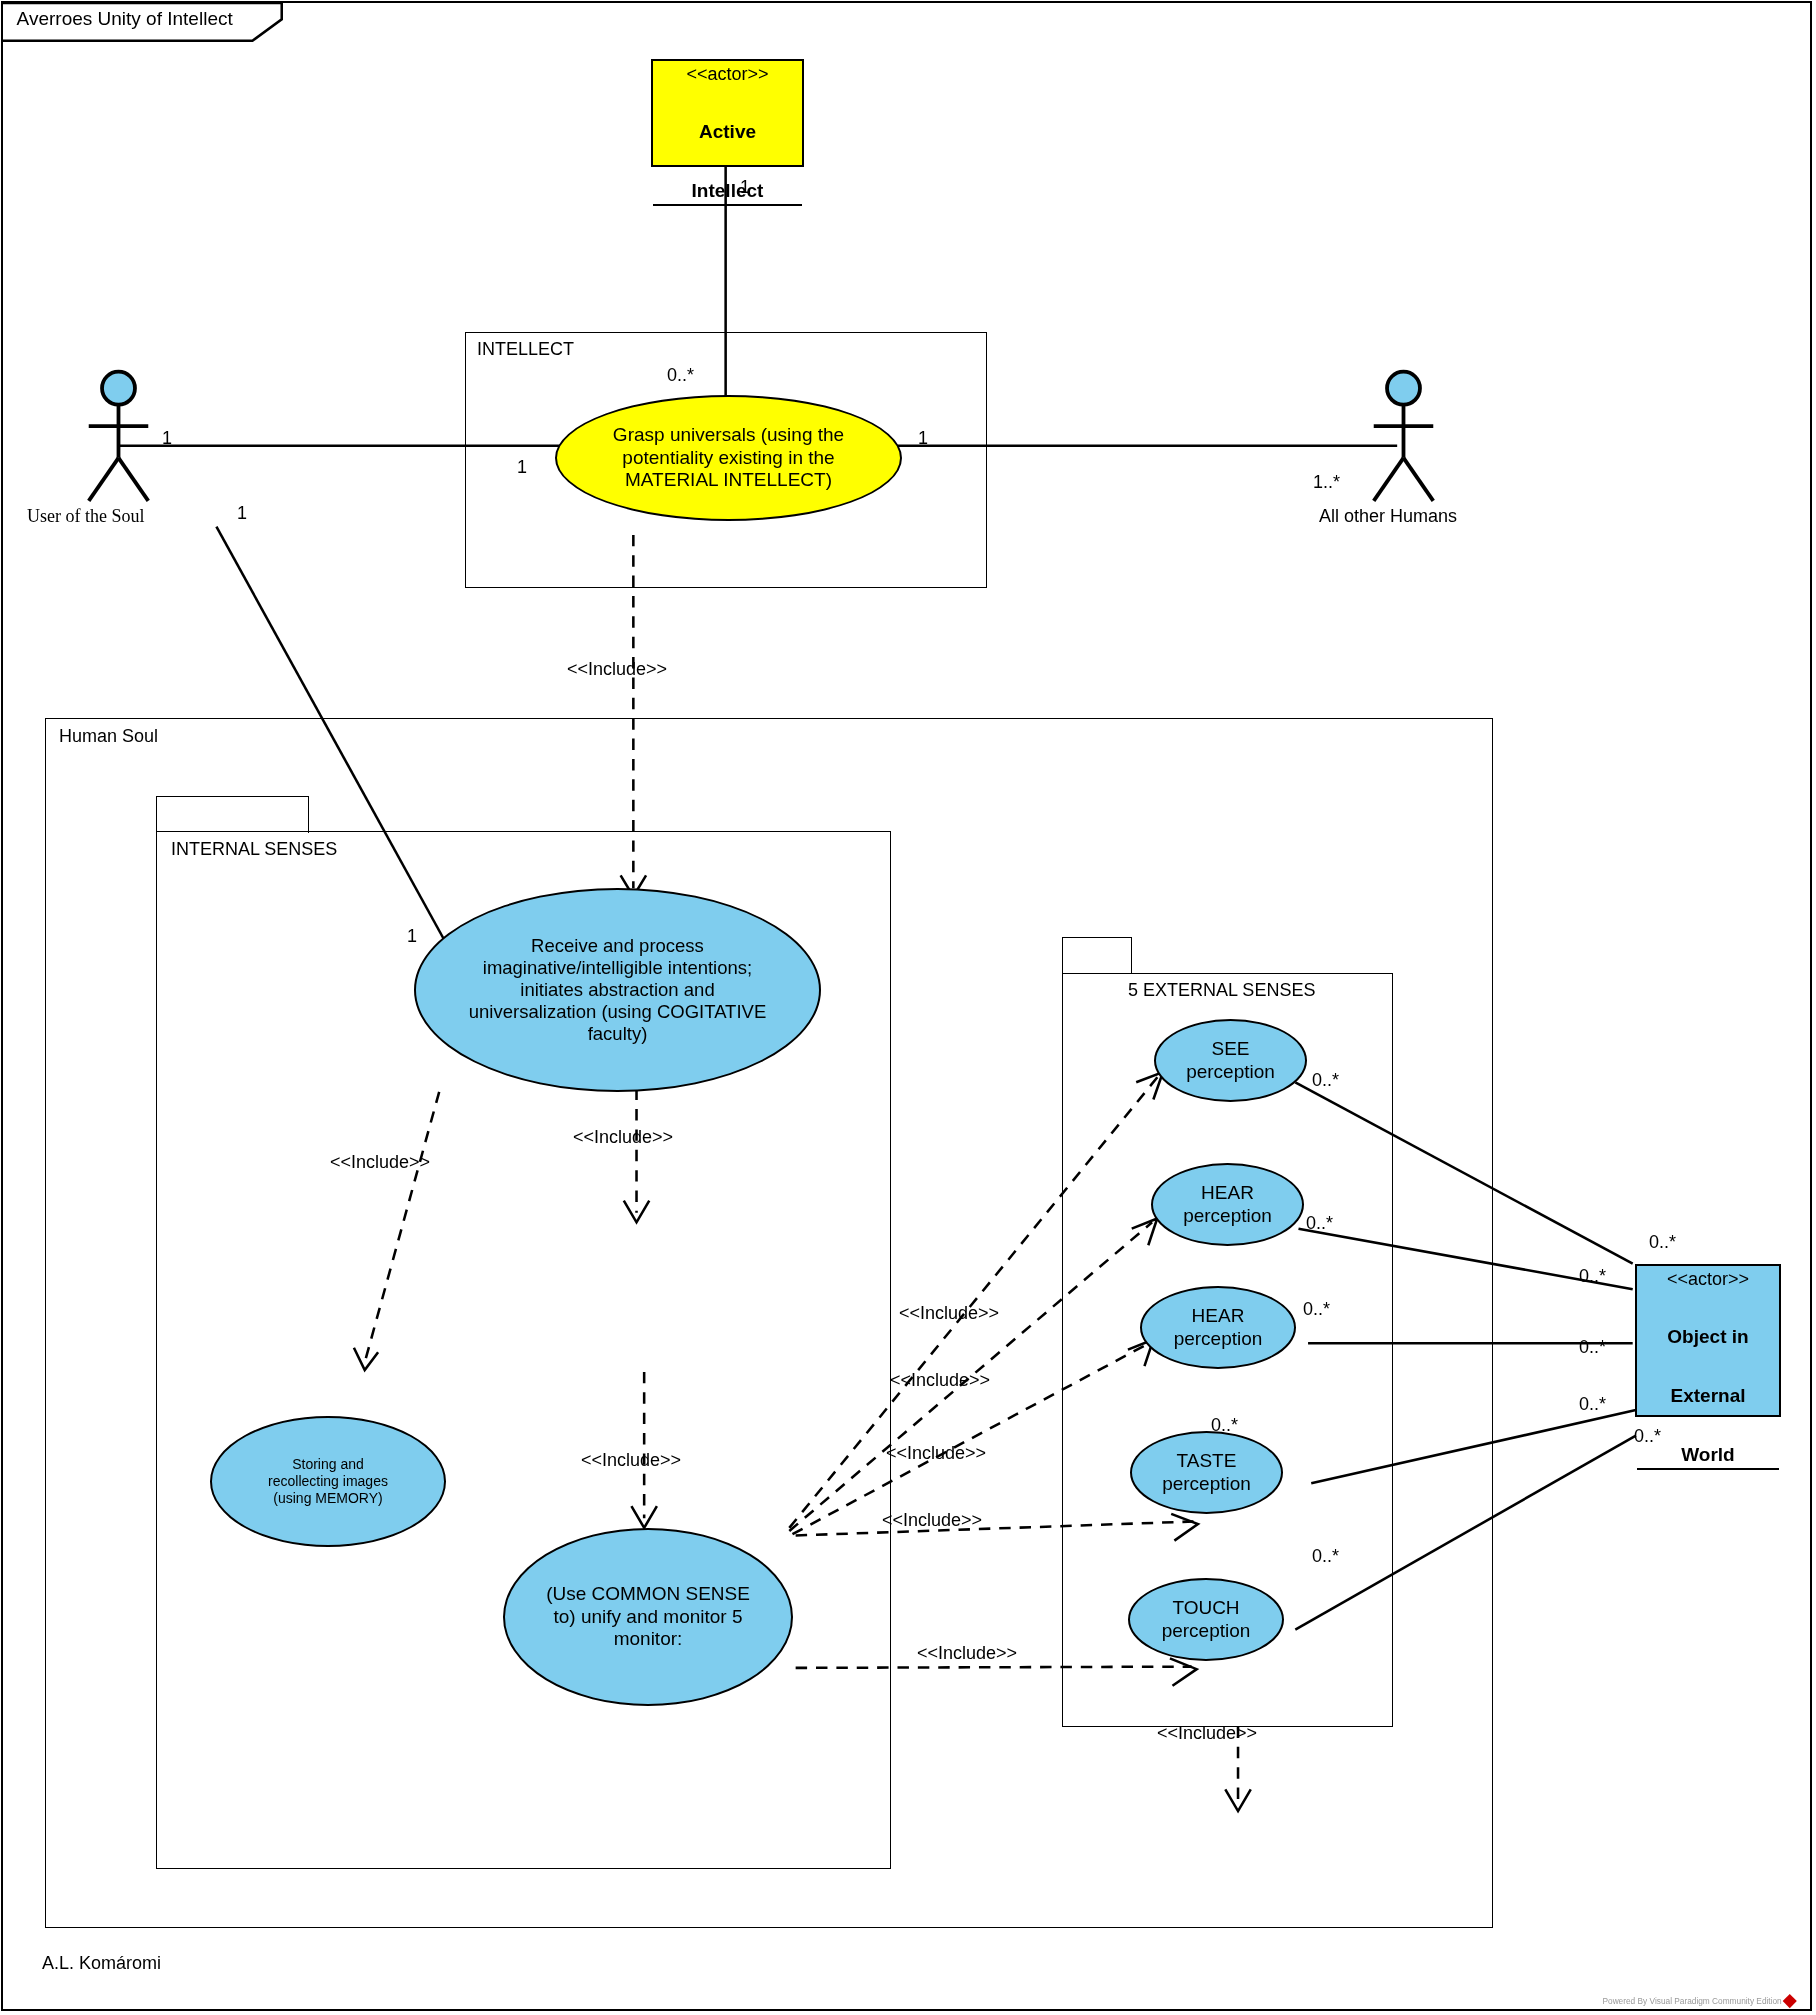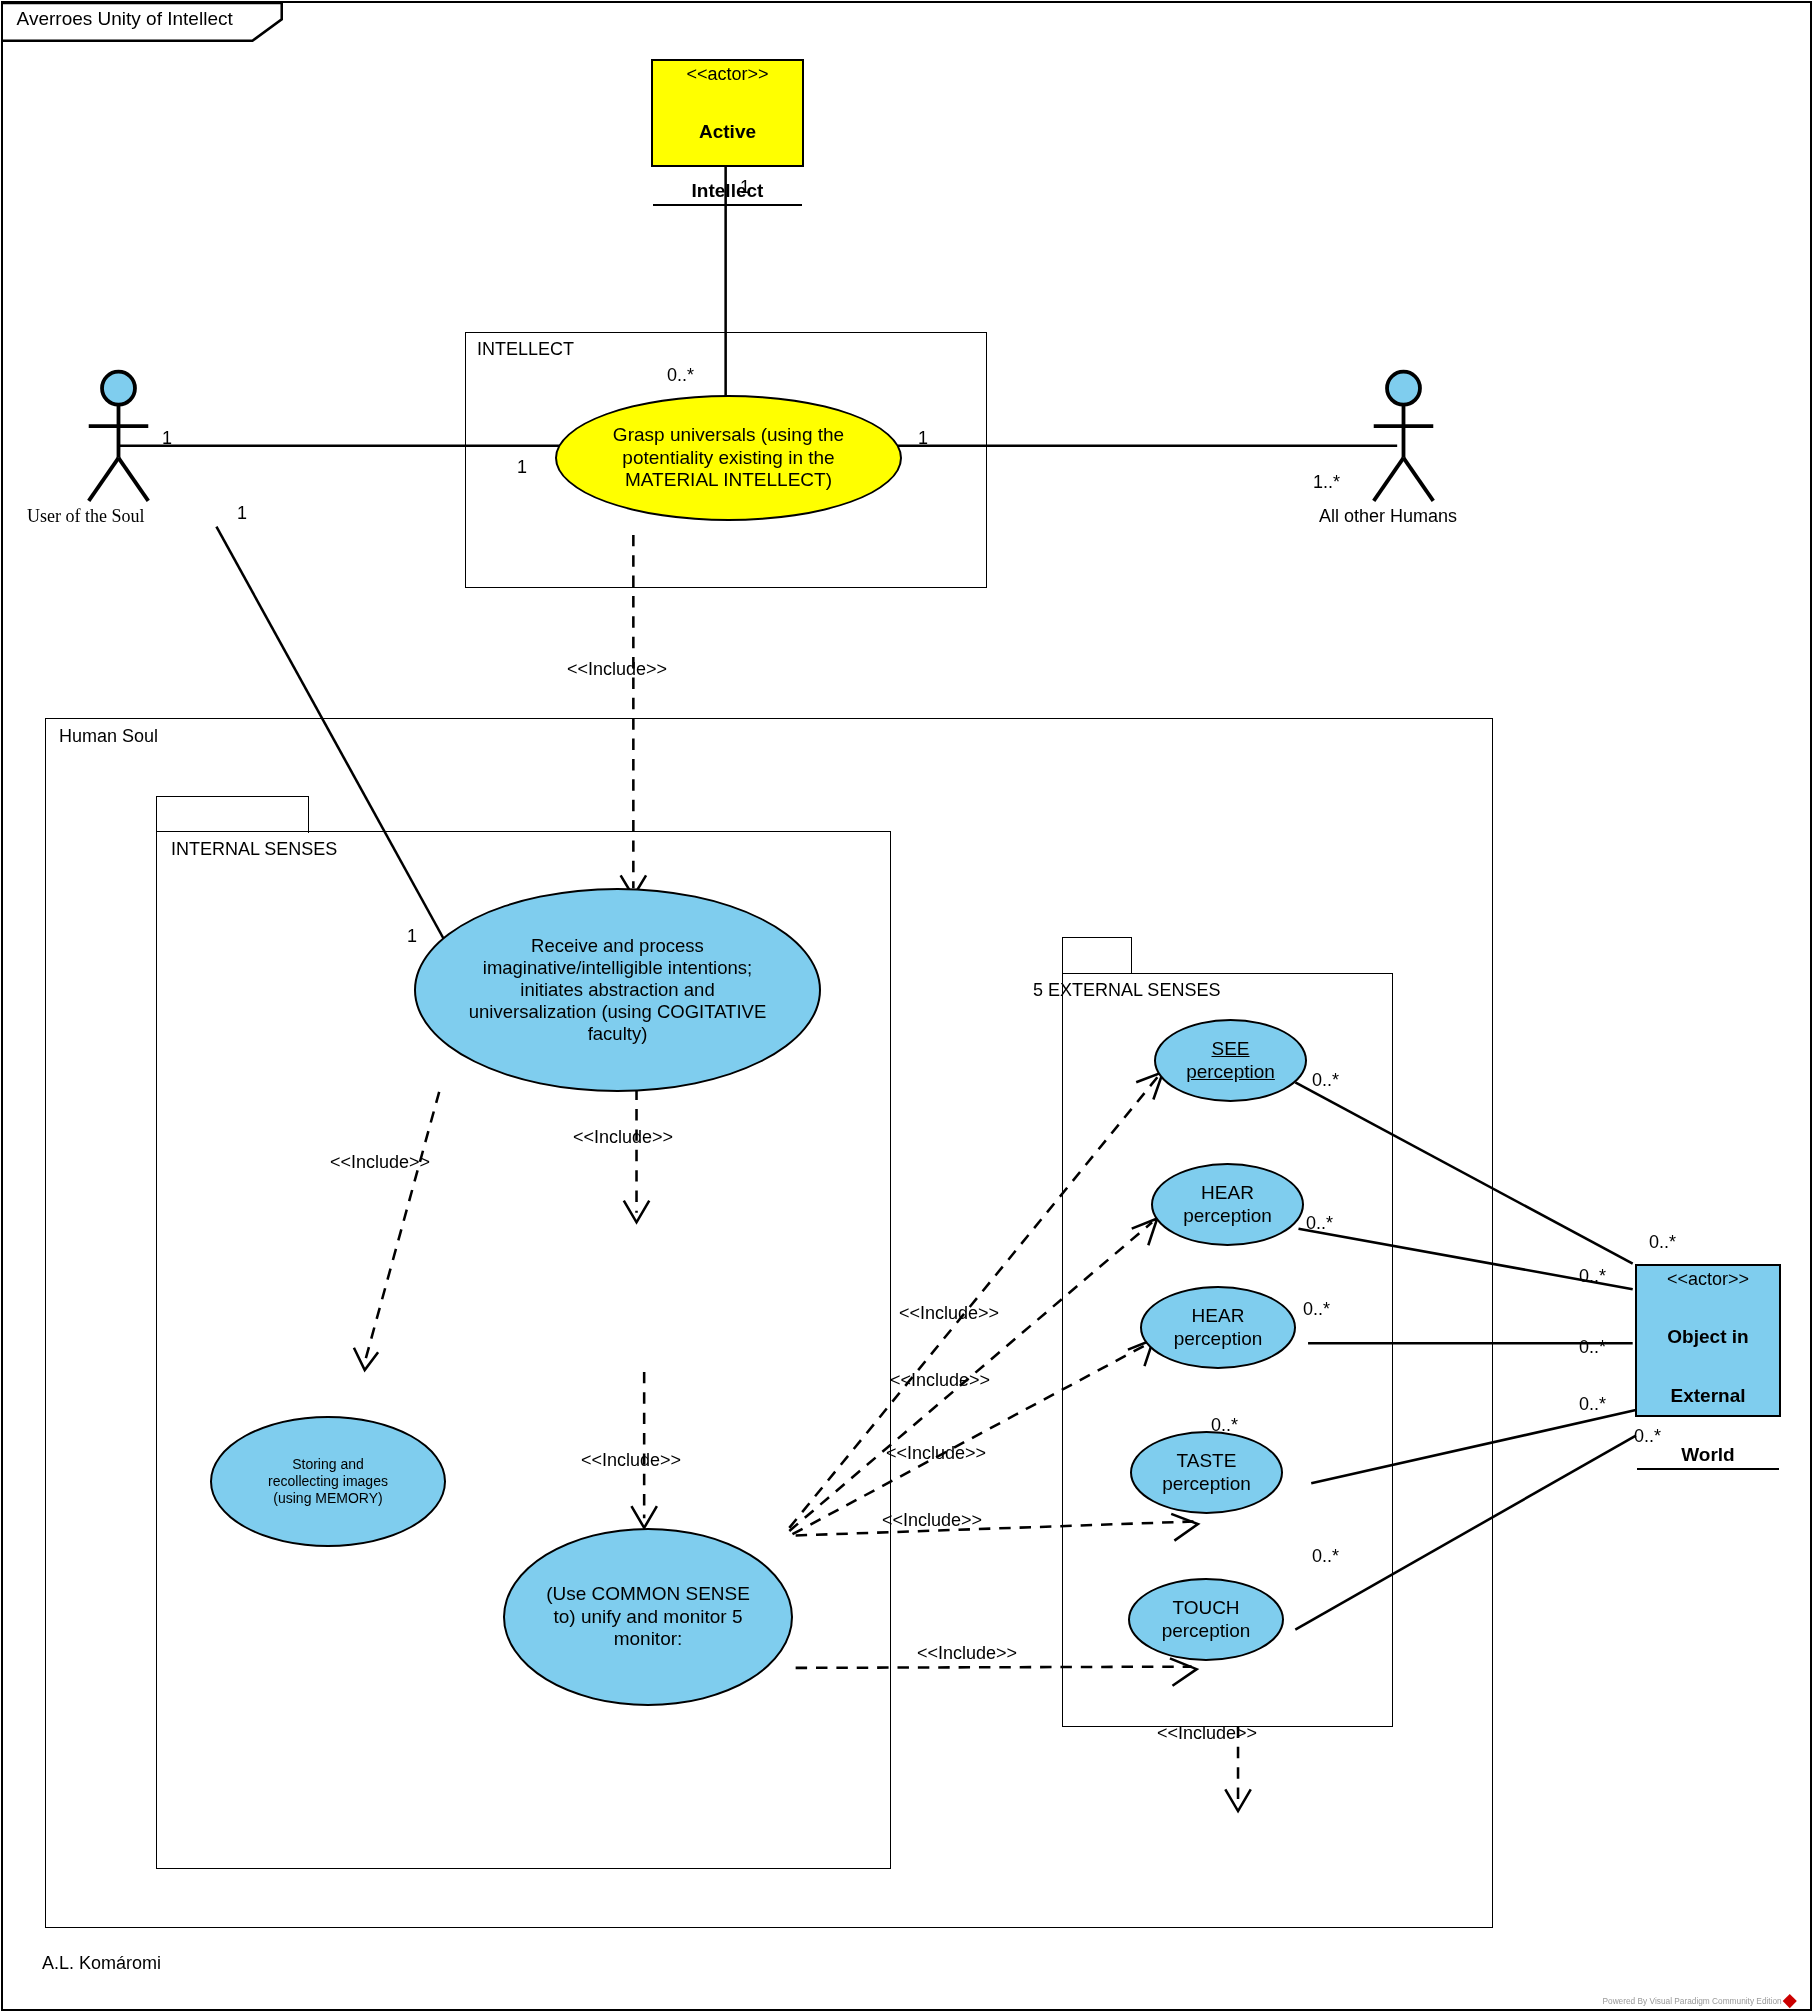"5 EXTERNAL SENSES" div.pkg-label { left: 1033px -> 1128px }
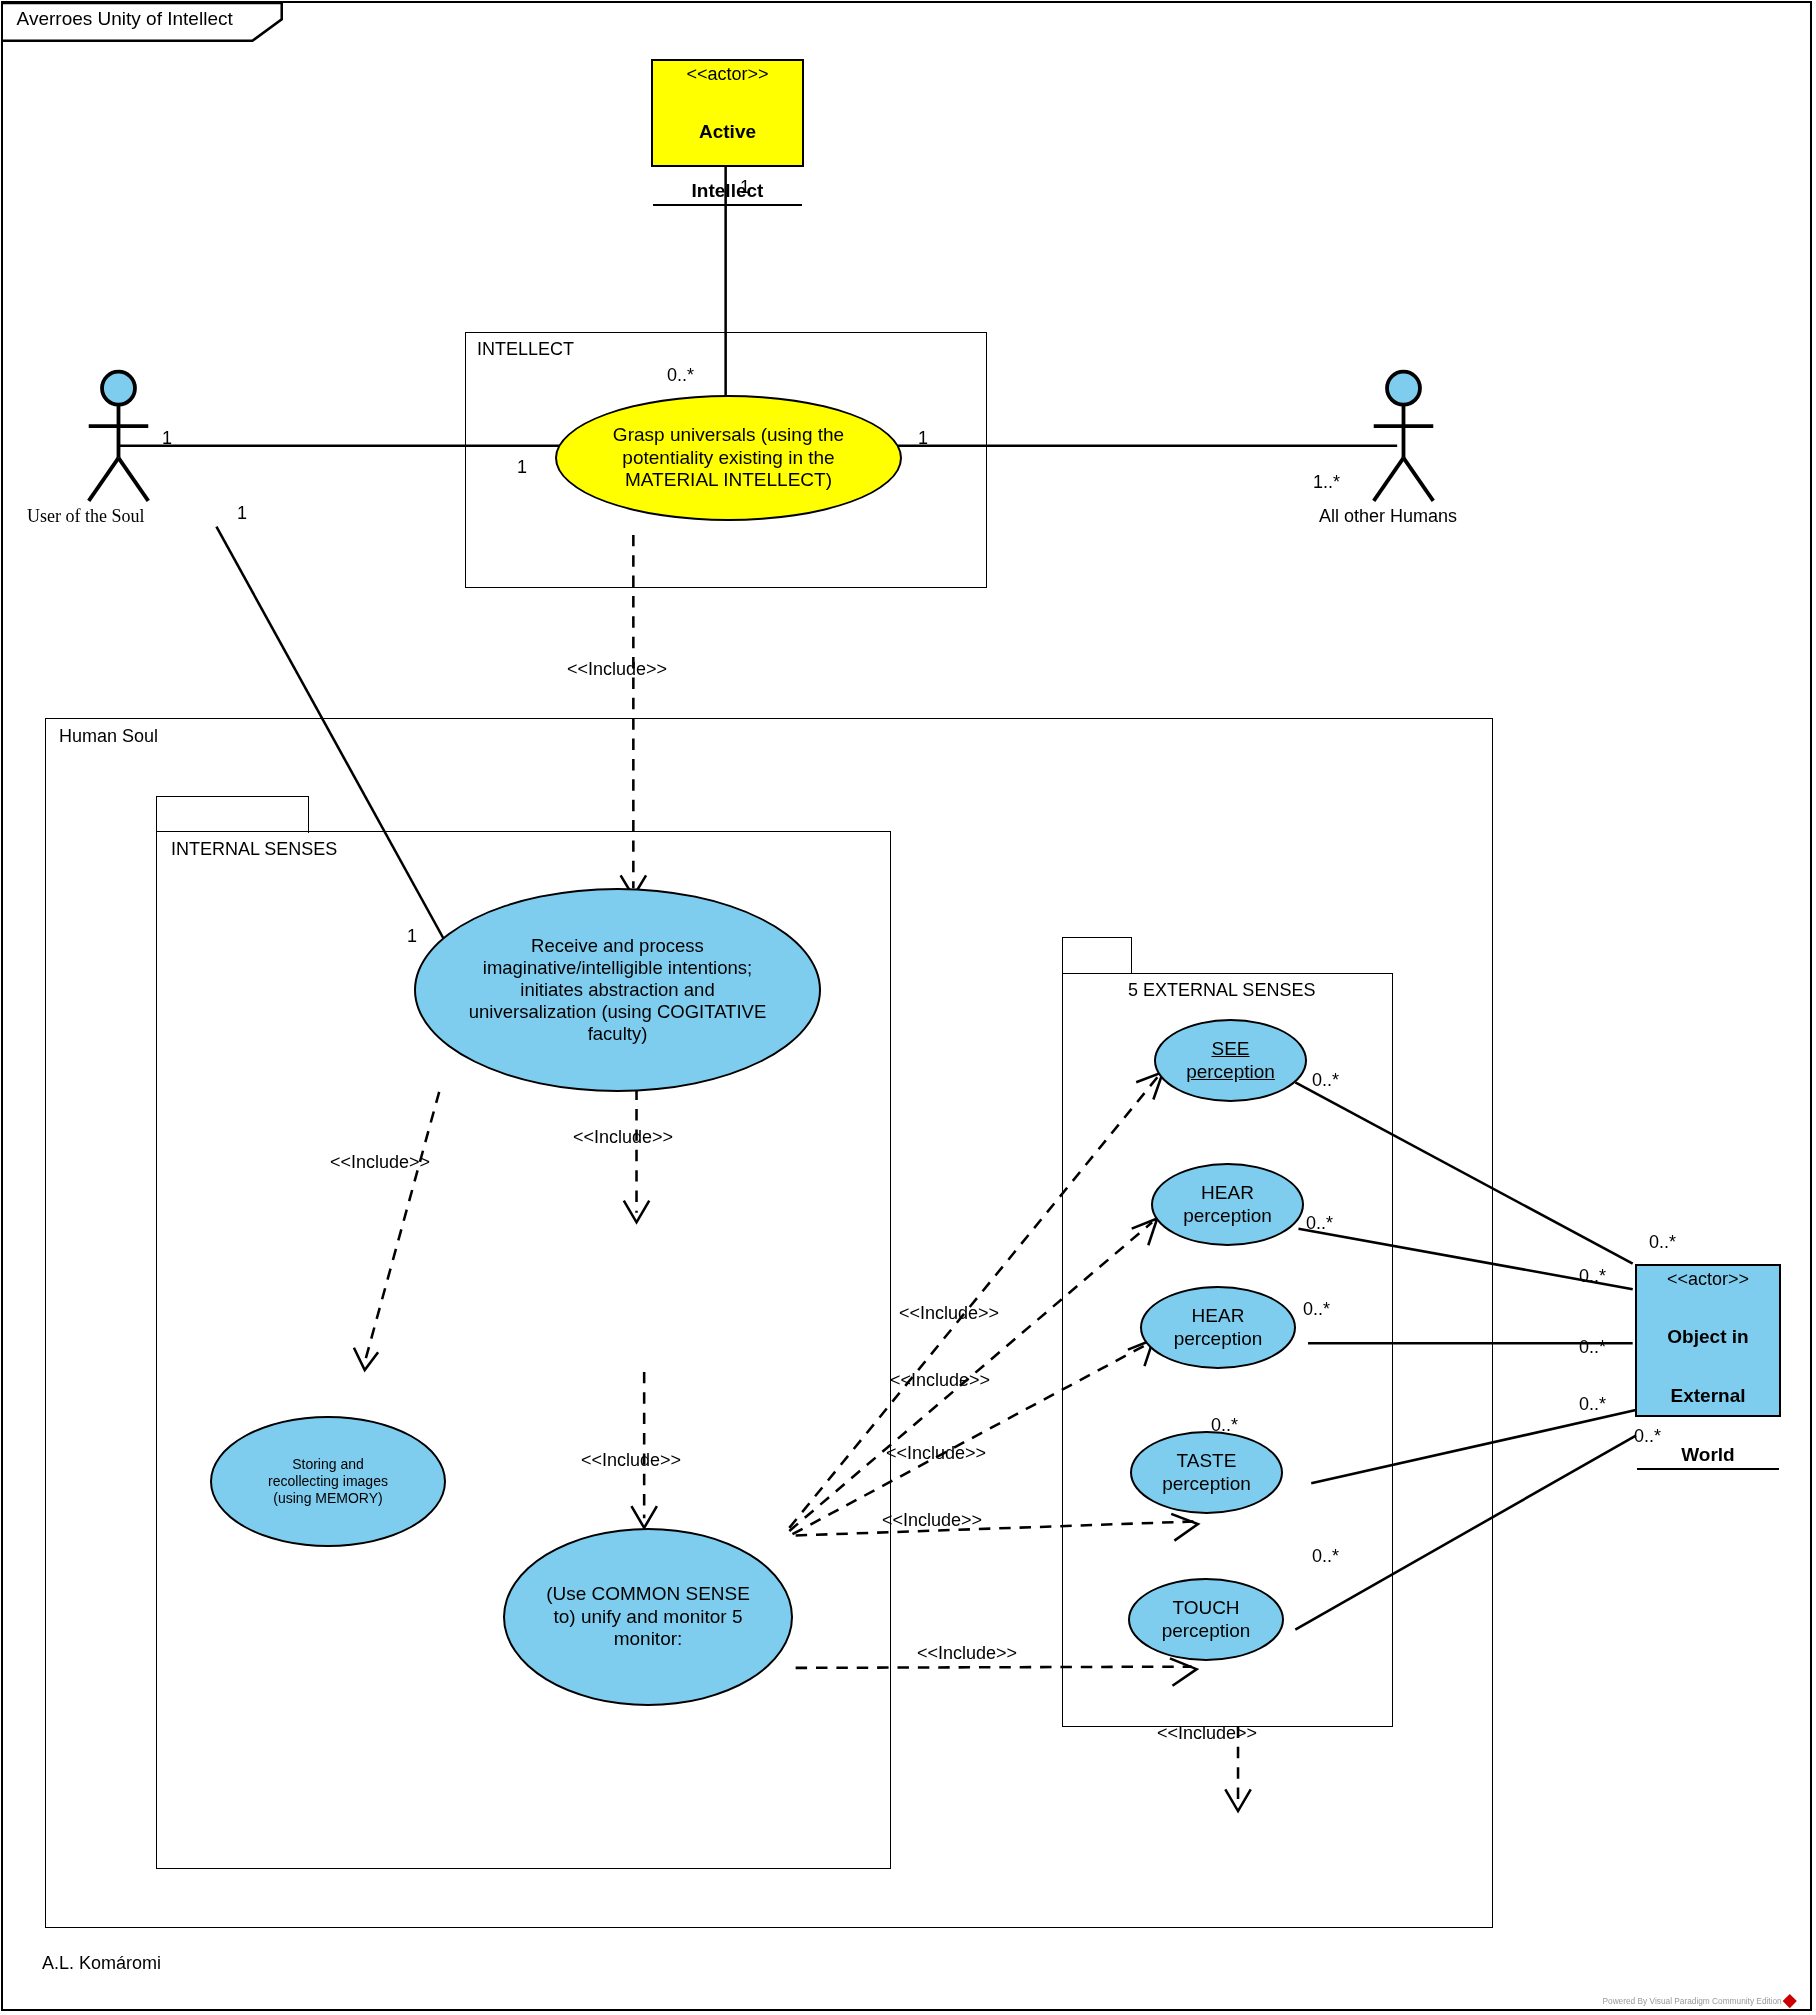"SEE" div.uc { text-decoration: underline -> none }
